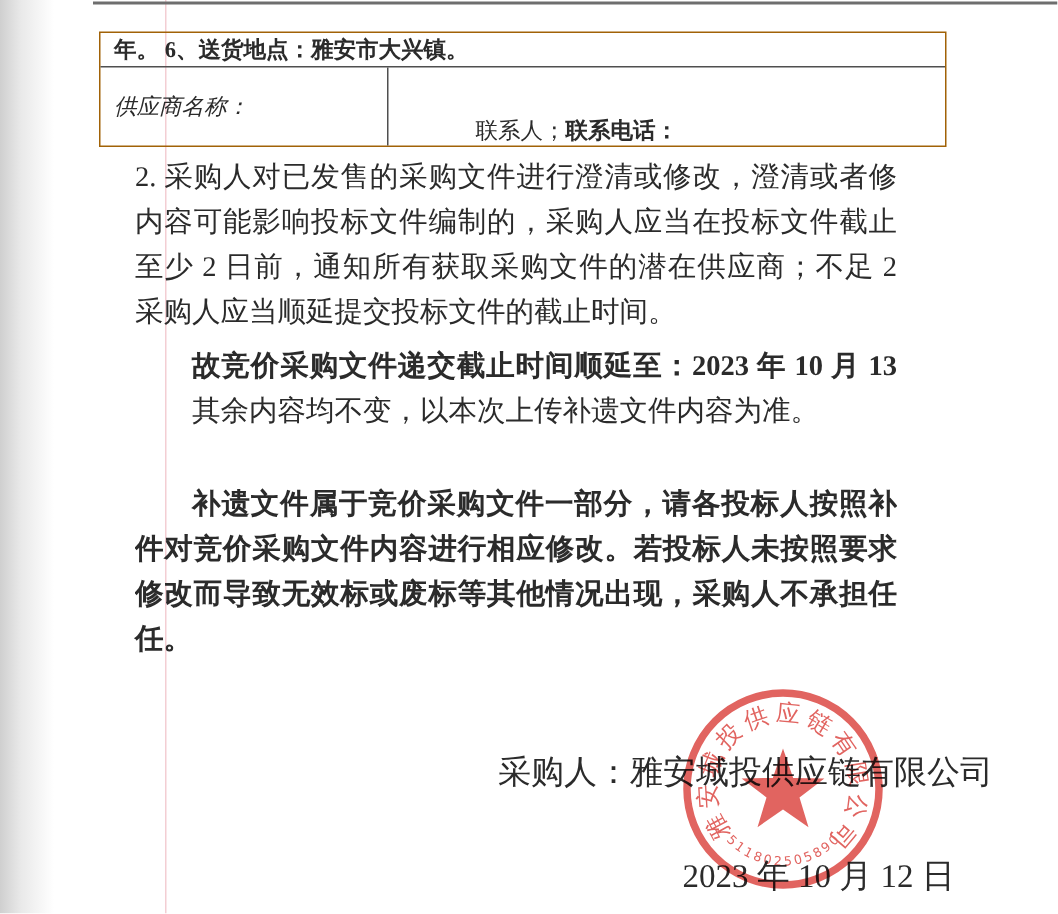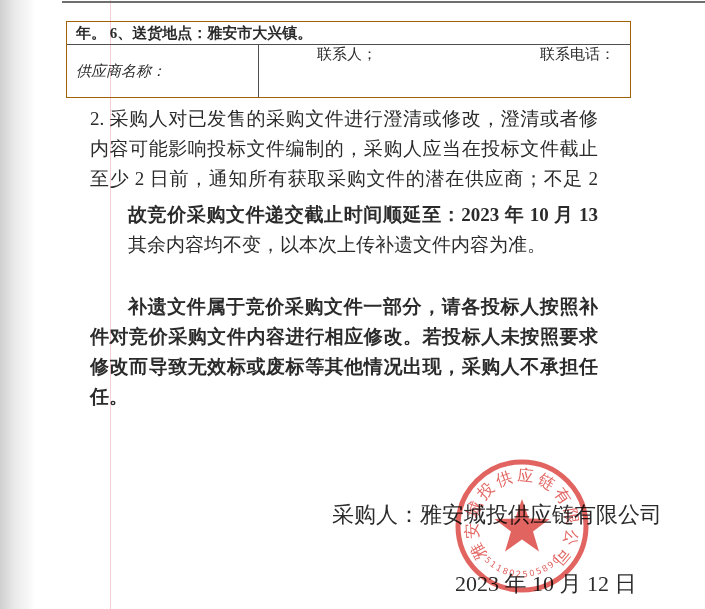"联系人；" .t-cell-contacts { align-items: flex-start -> flex-end; gap: 48px -> none }
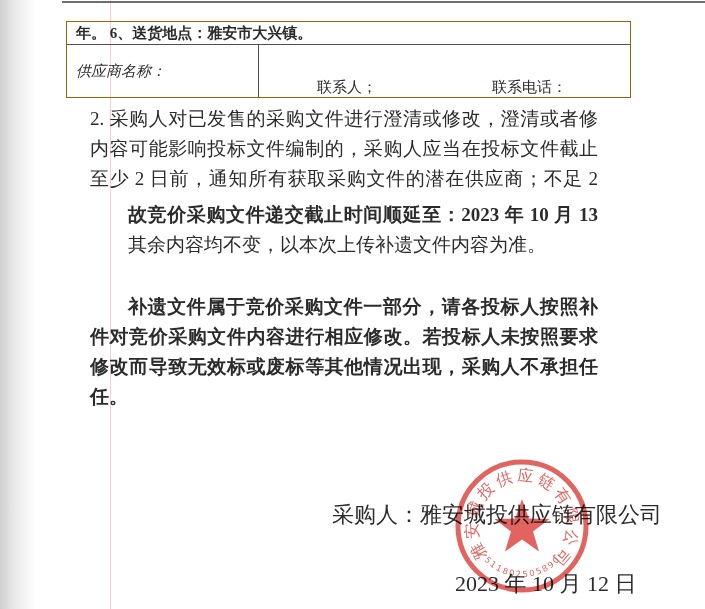"联系电话：" .t-phone { font-weight: none -> bold; margin-left: 115px -> none }
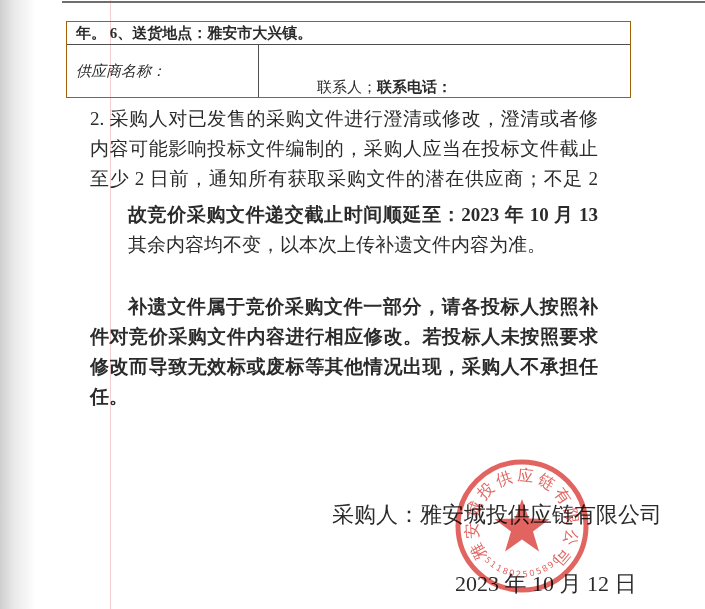"采购人应当顺延提交投标文件的截止时间。" div.bline { html: none -> <div>采购人应当顺延提交投标文件的截止时间。</div> }
